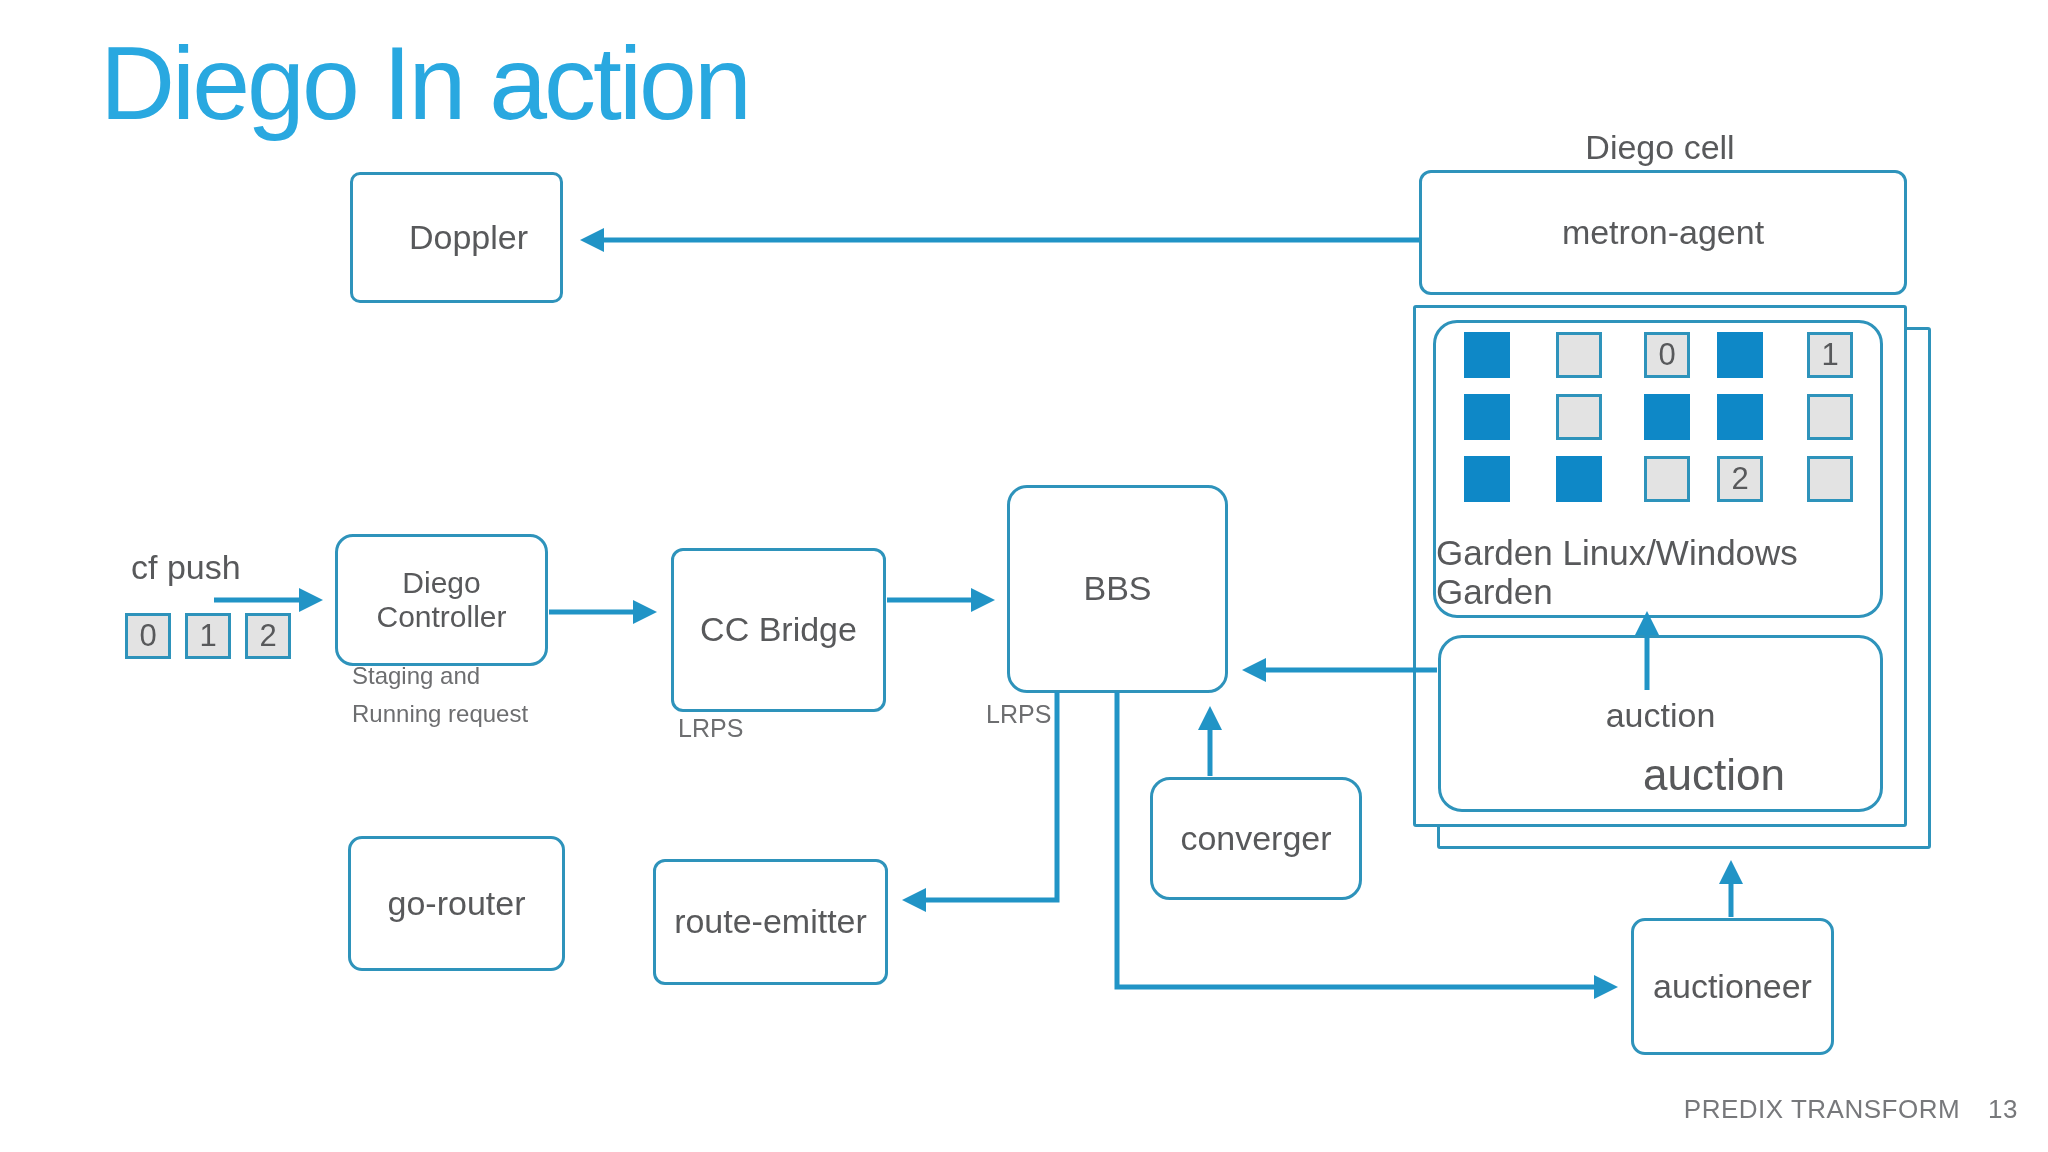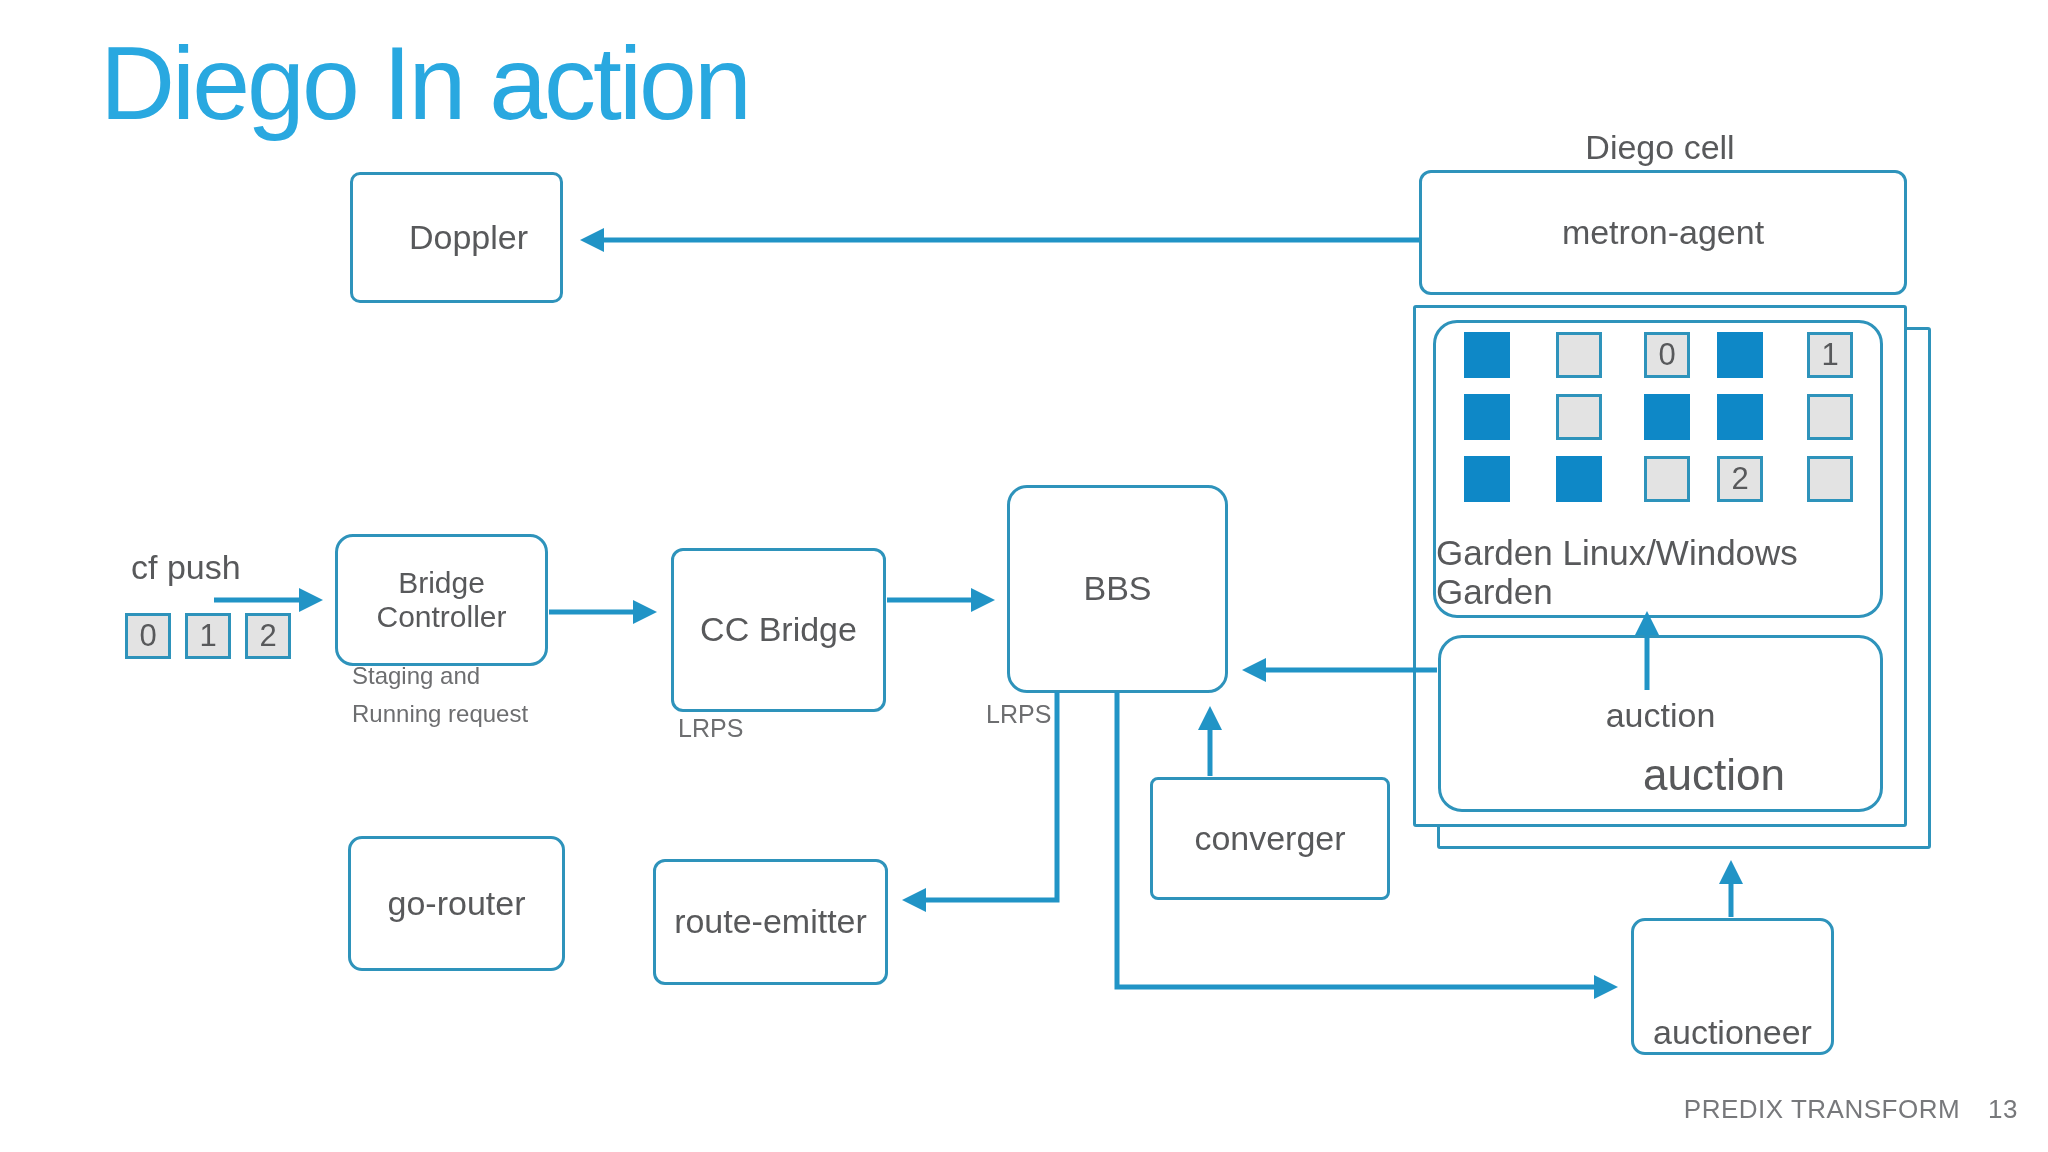"Bridge Controller" span { text: Bridge -> Diego }
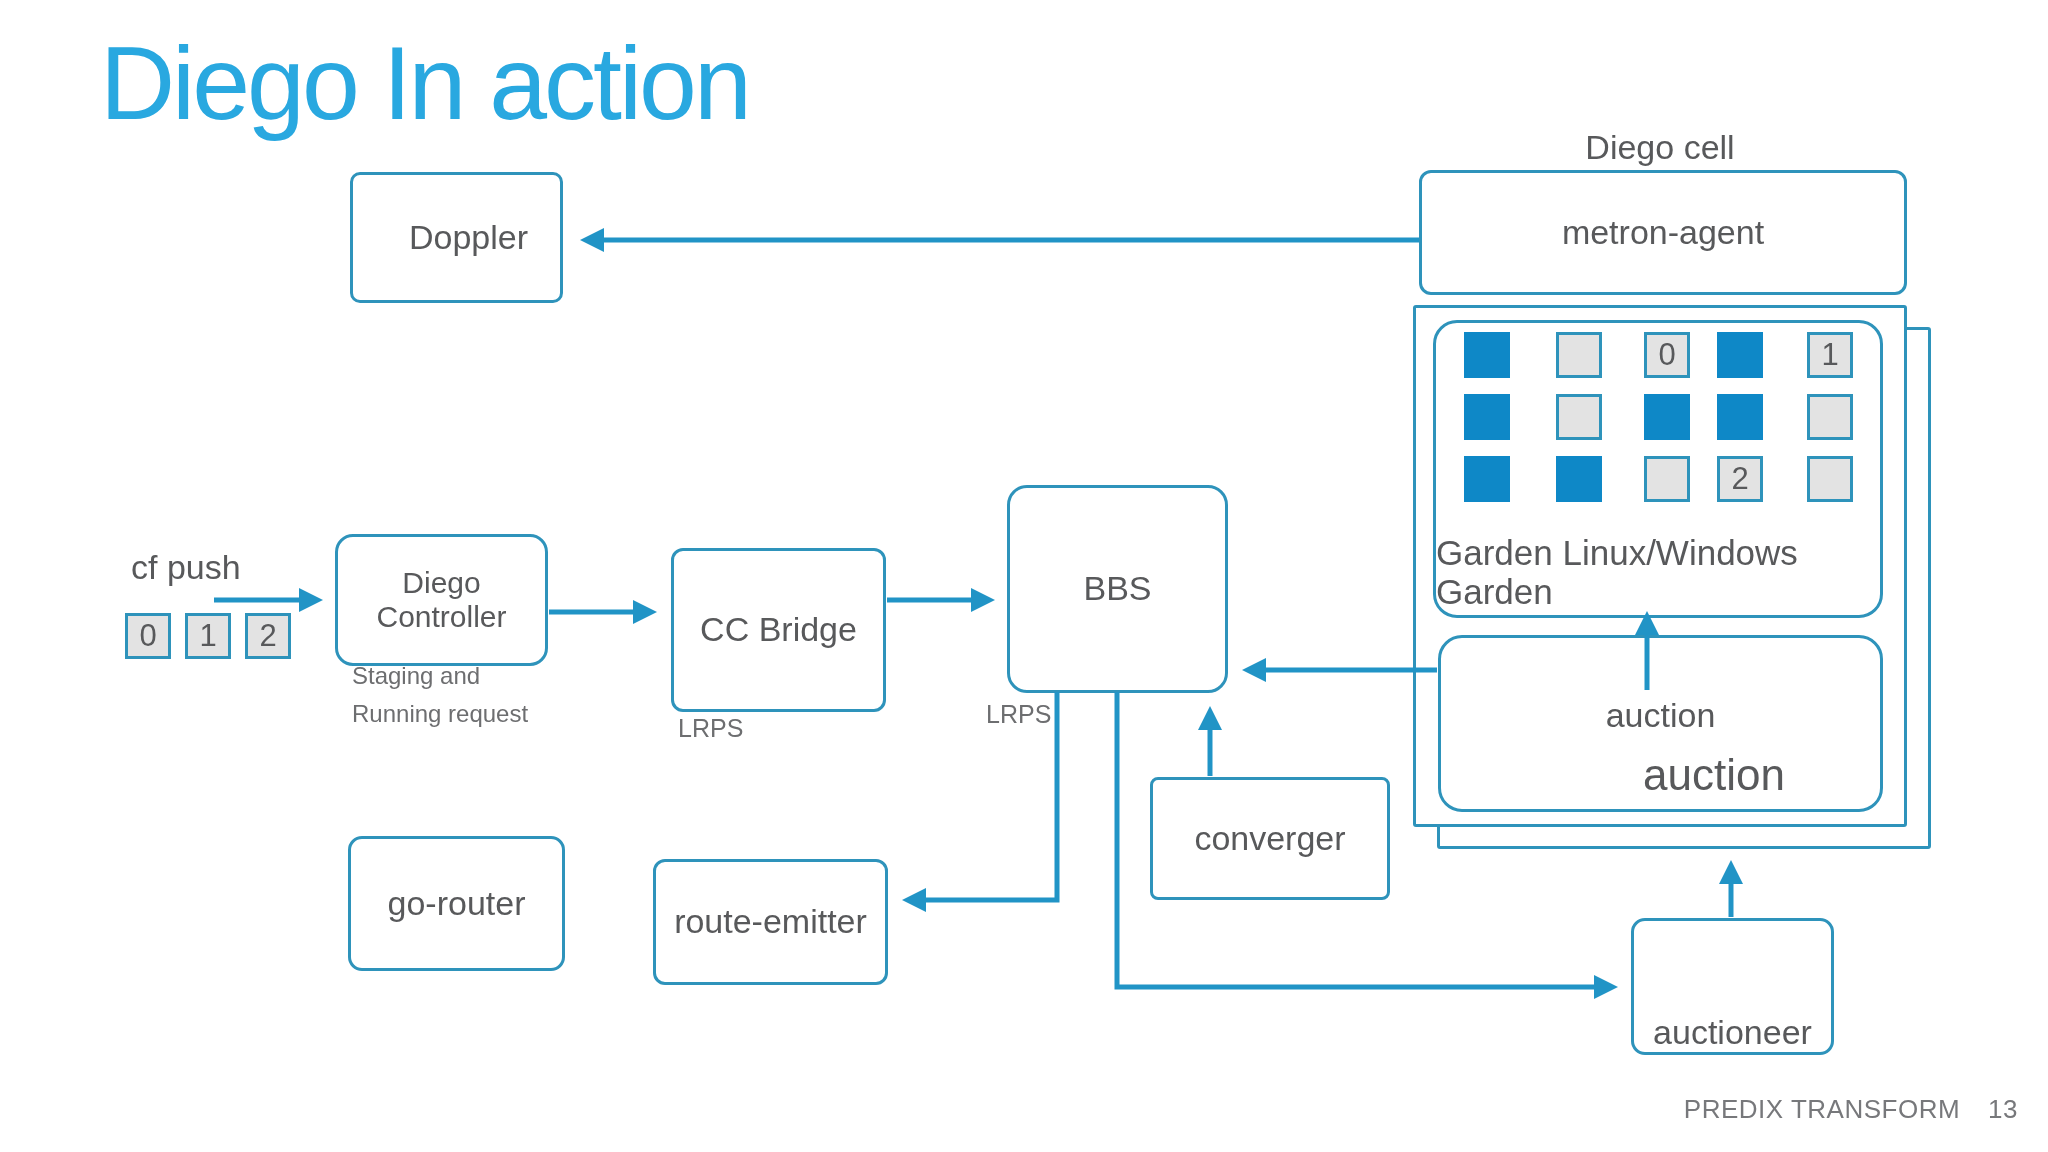"converger" div.box { border-radius: 8px -> 20px; width: 240px -> 212px }
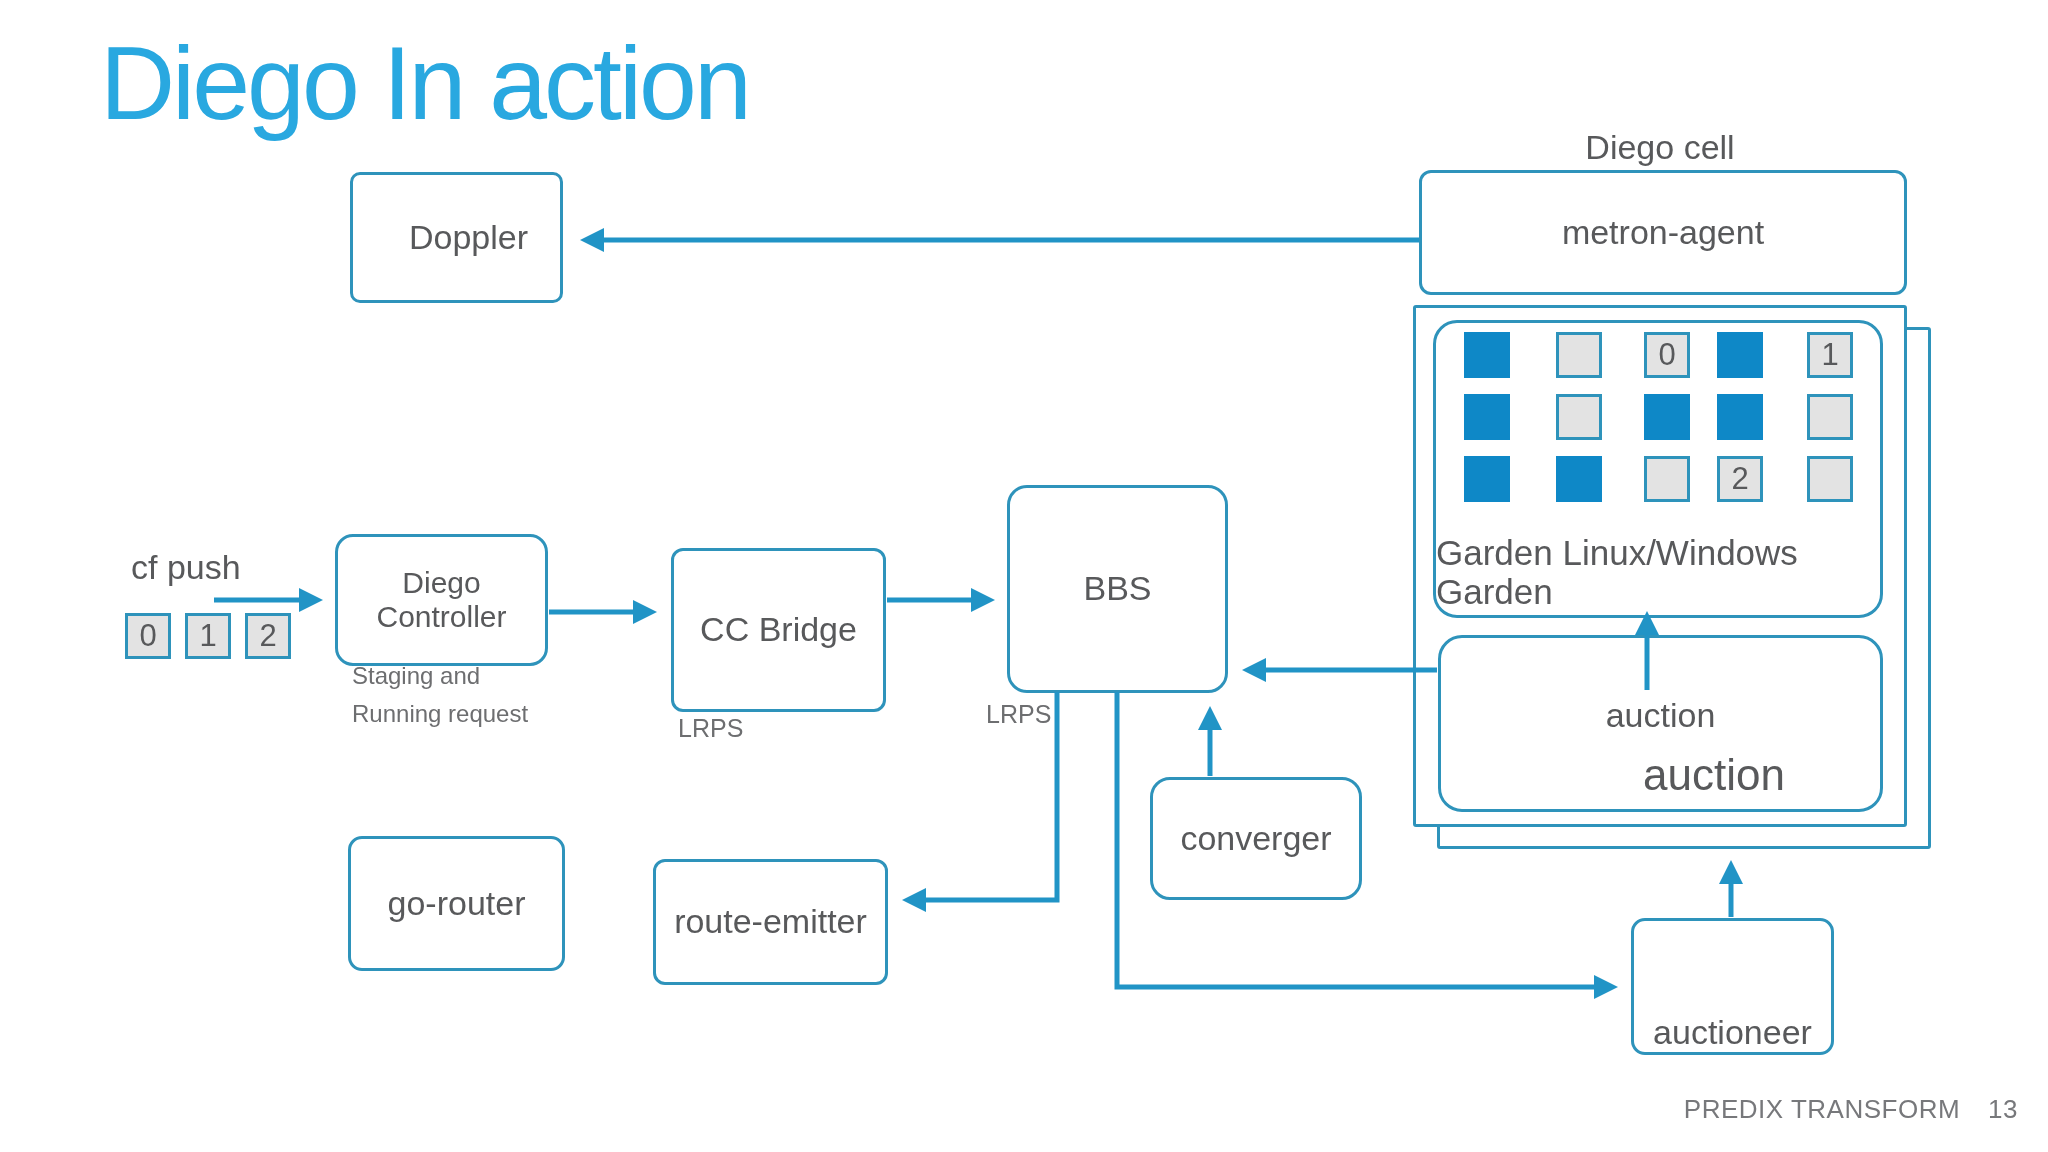"auctioneer" div.box { align-items: flex-end -> none }
